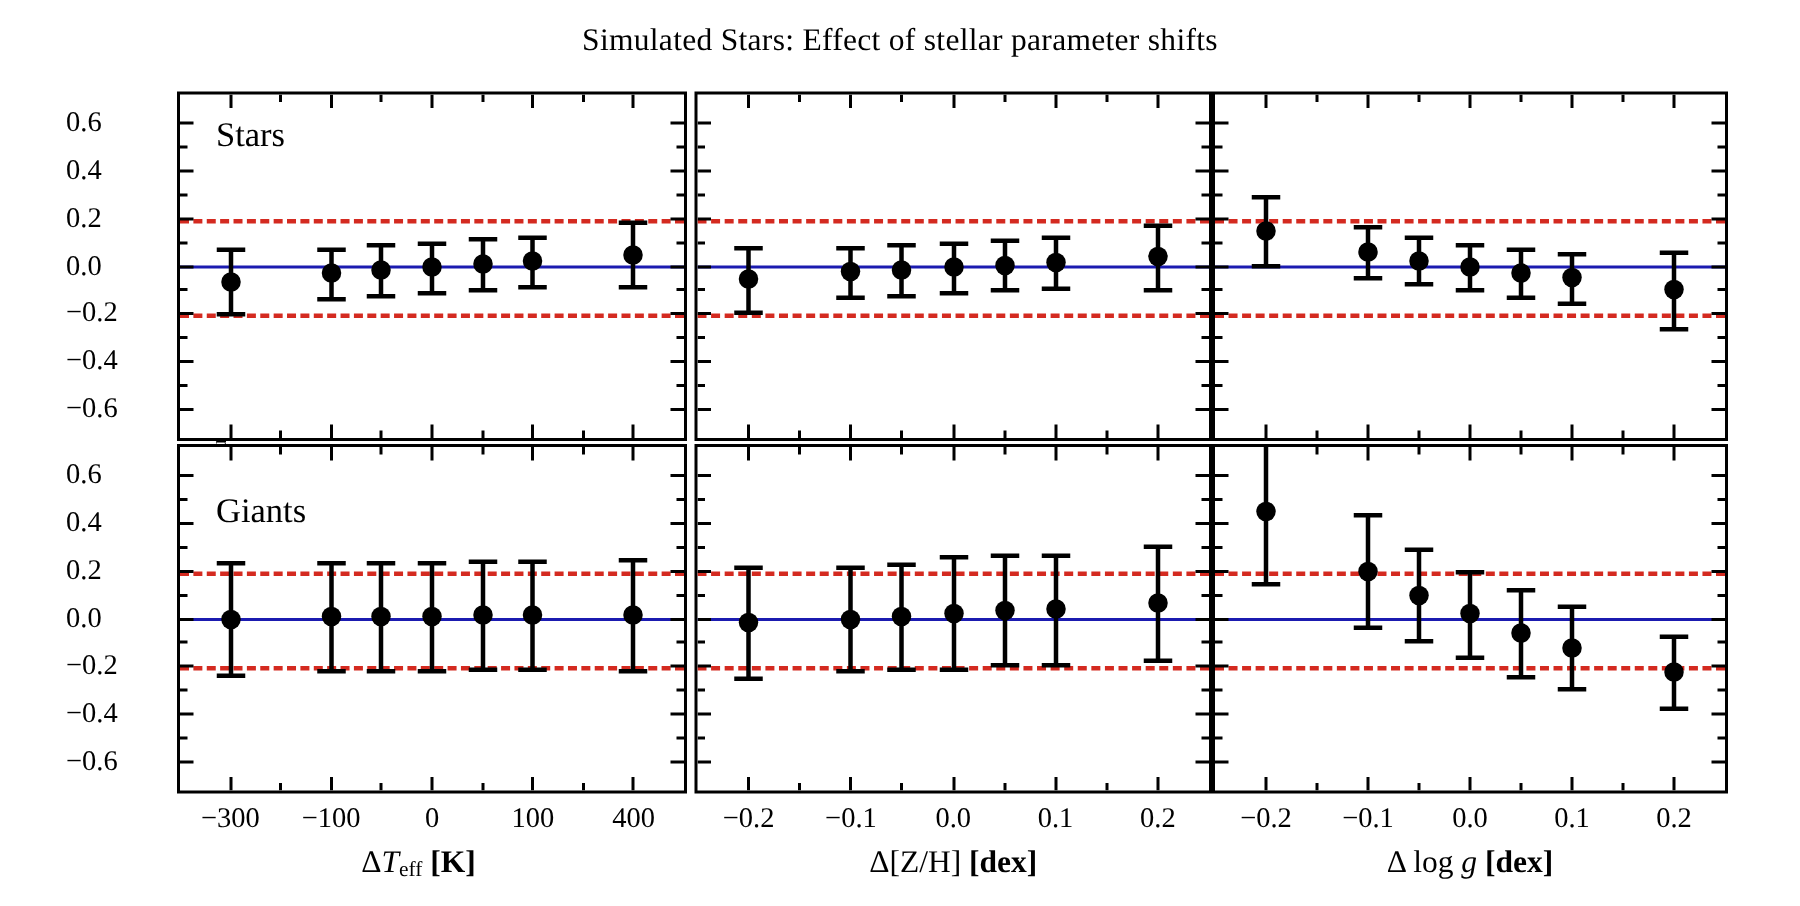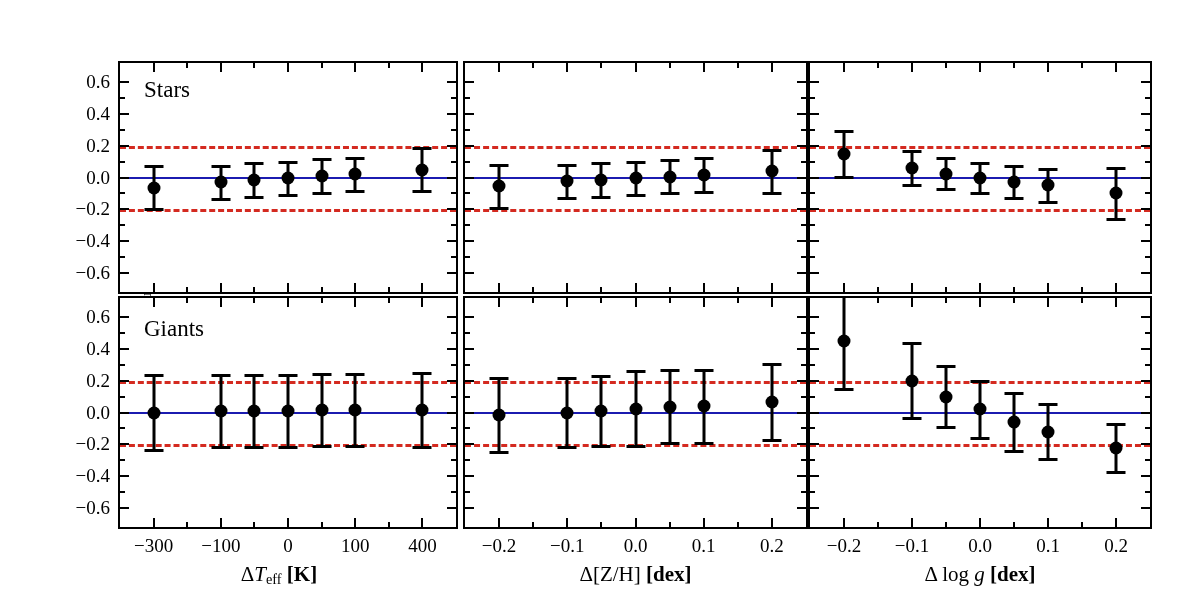"Simulated Stars: Effect of stellar" div.fig-title { html: none -> <div>Simulated Stars: Effect of stellar parameter shifts</div> }
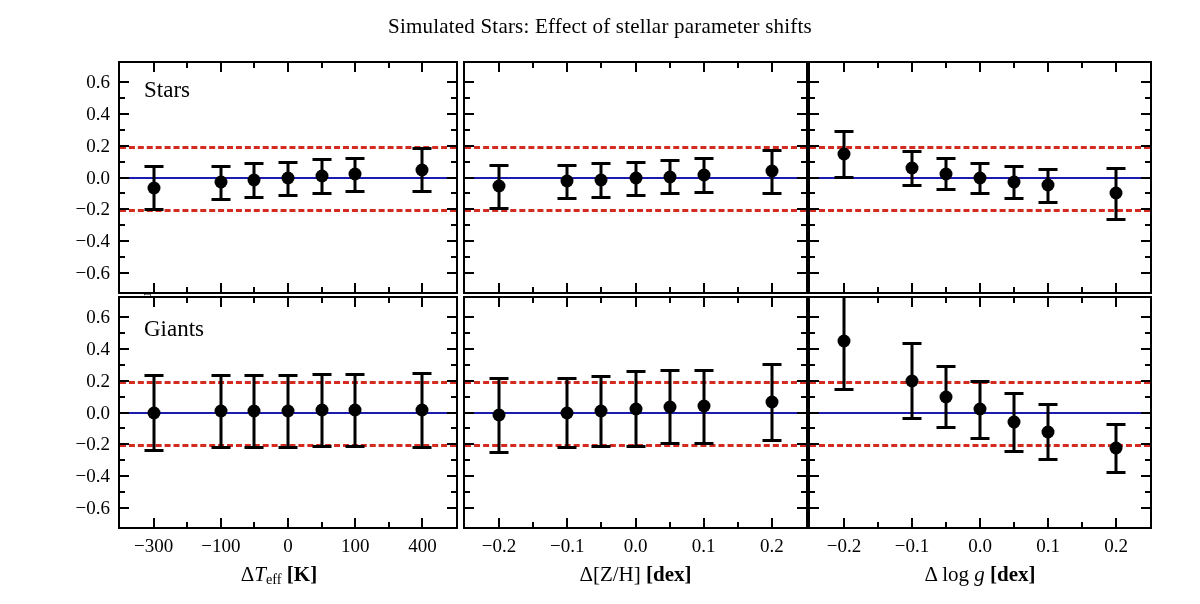"0.6" .ytlabel { text-align: right -> none }
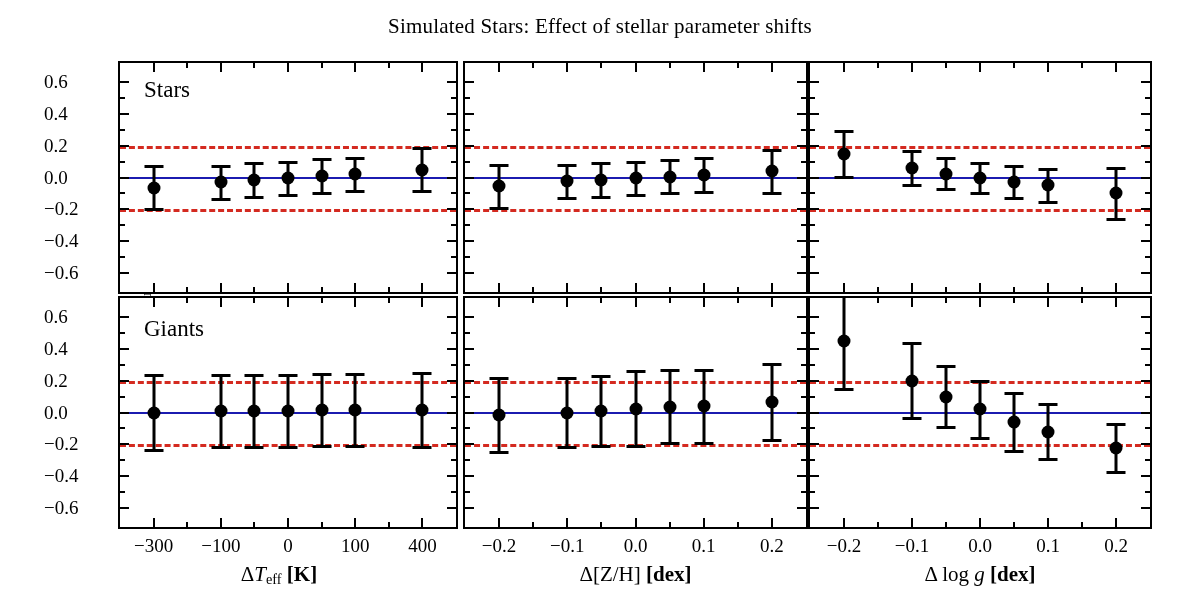"Giants" div.panel-tag { top: 18px -> 30px }
